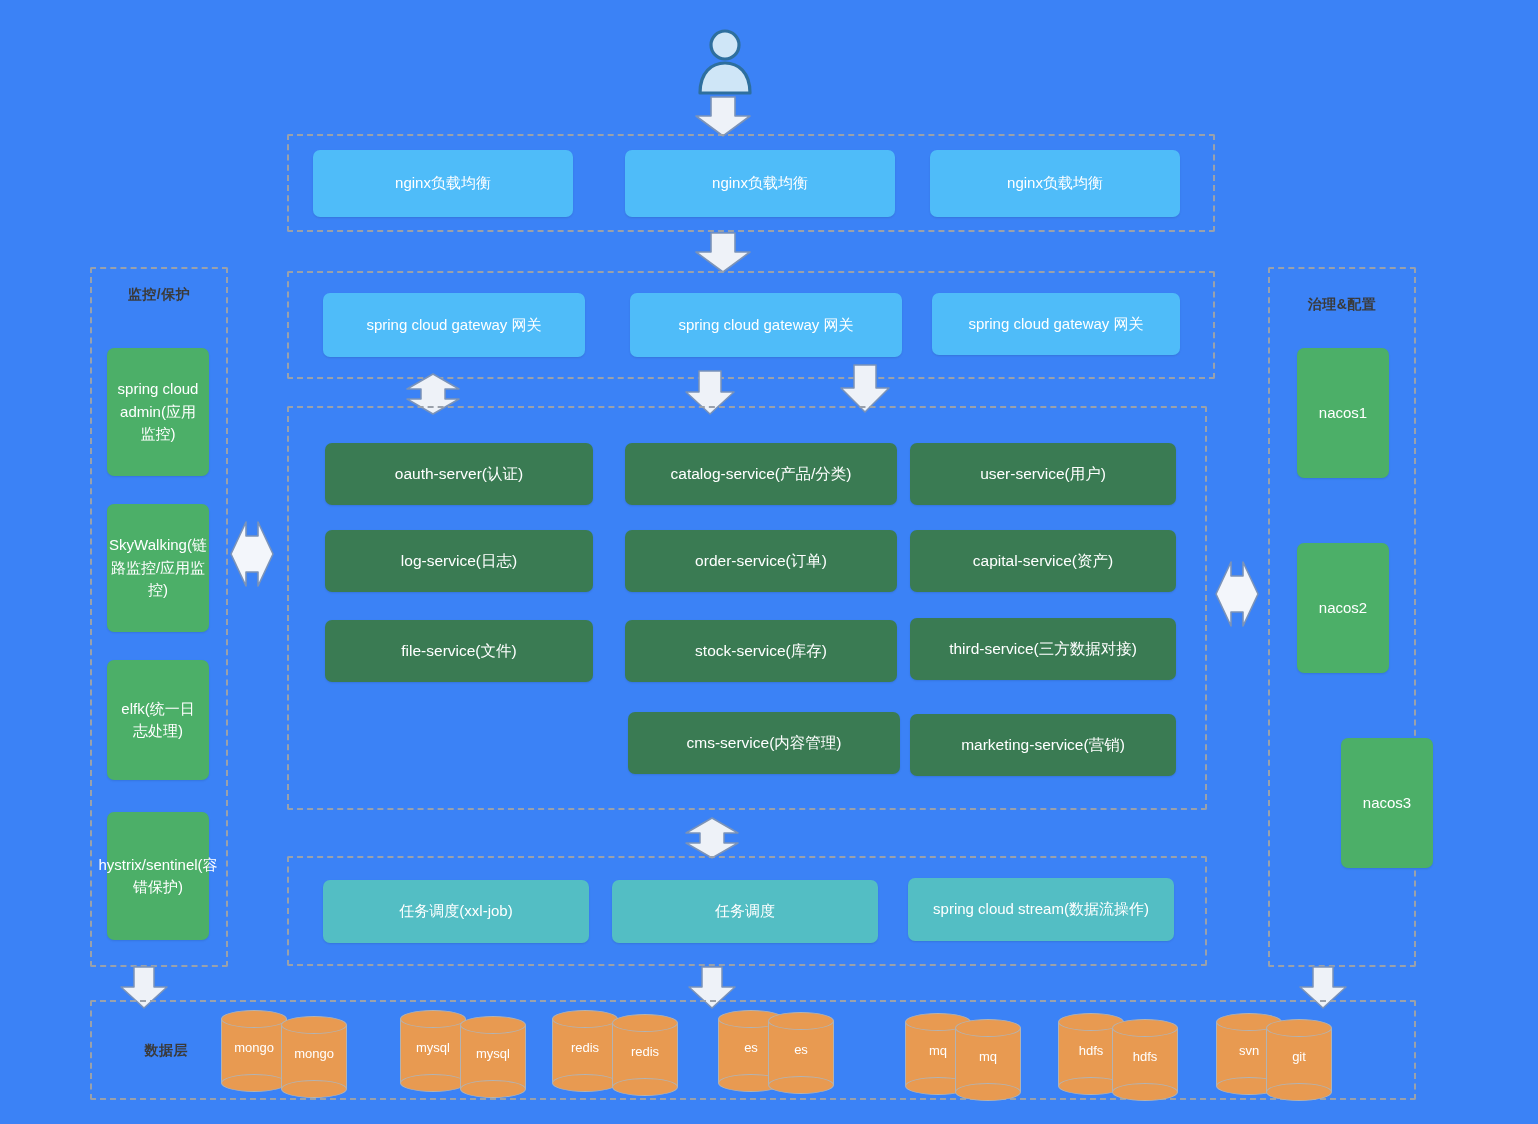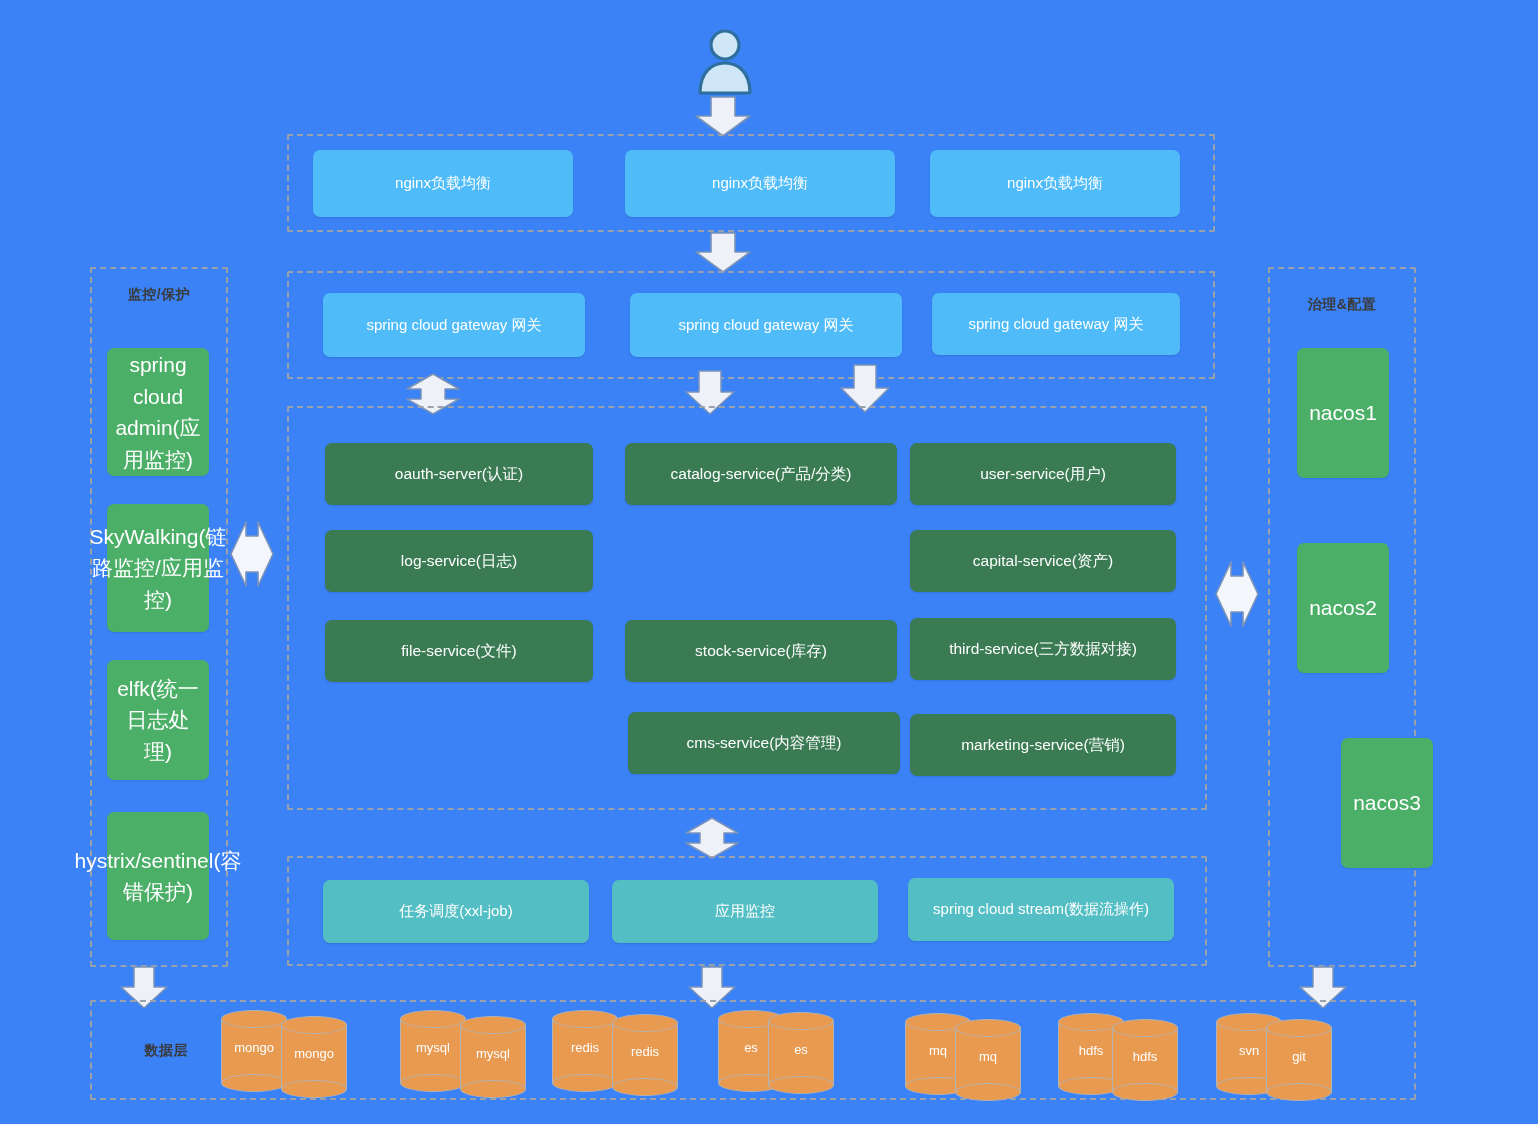"spring cloud admin(应用监控)" .node.green-light { font-size: 21px -> 15px }
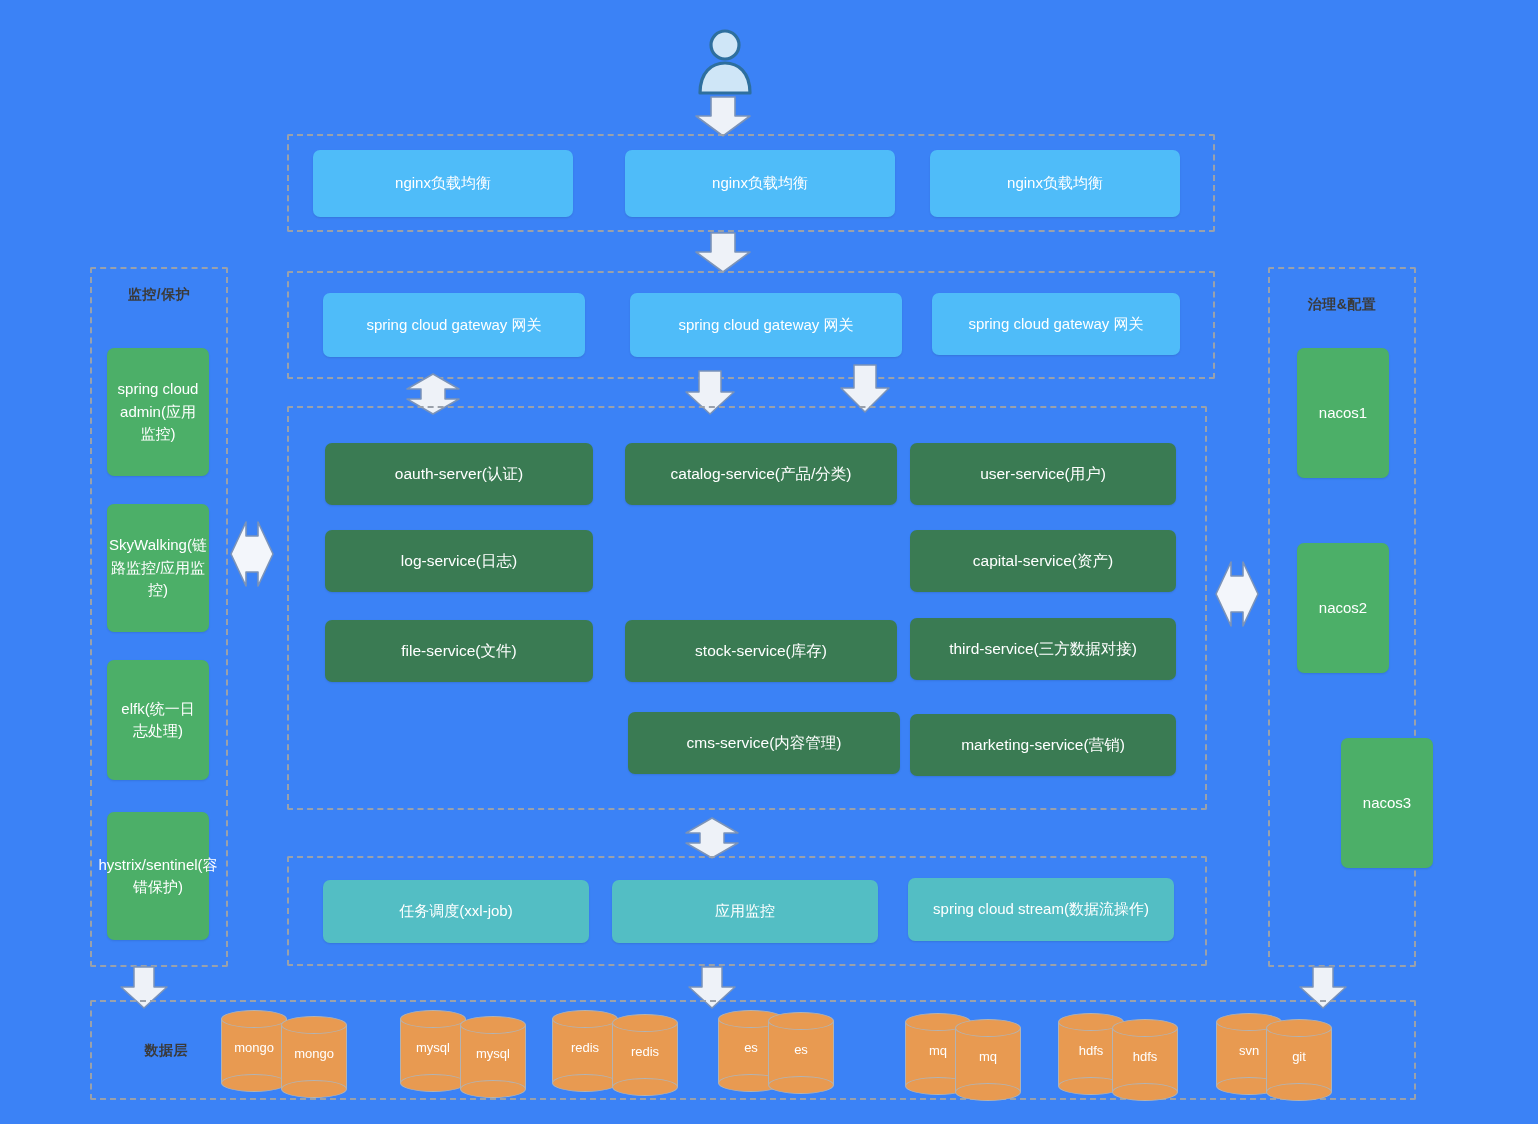"order-service(订单)" div.node { html: none -> <div> <span>order-service(订单)</span> </div> }
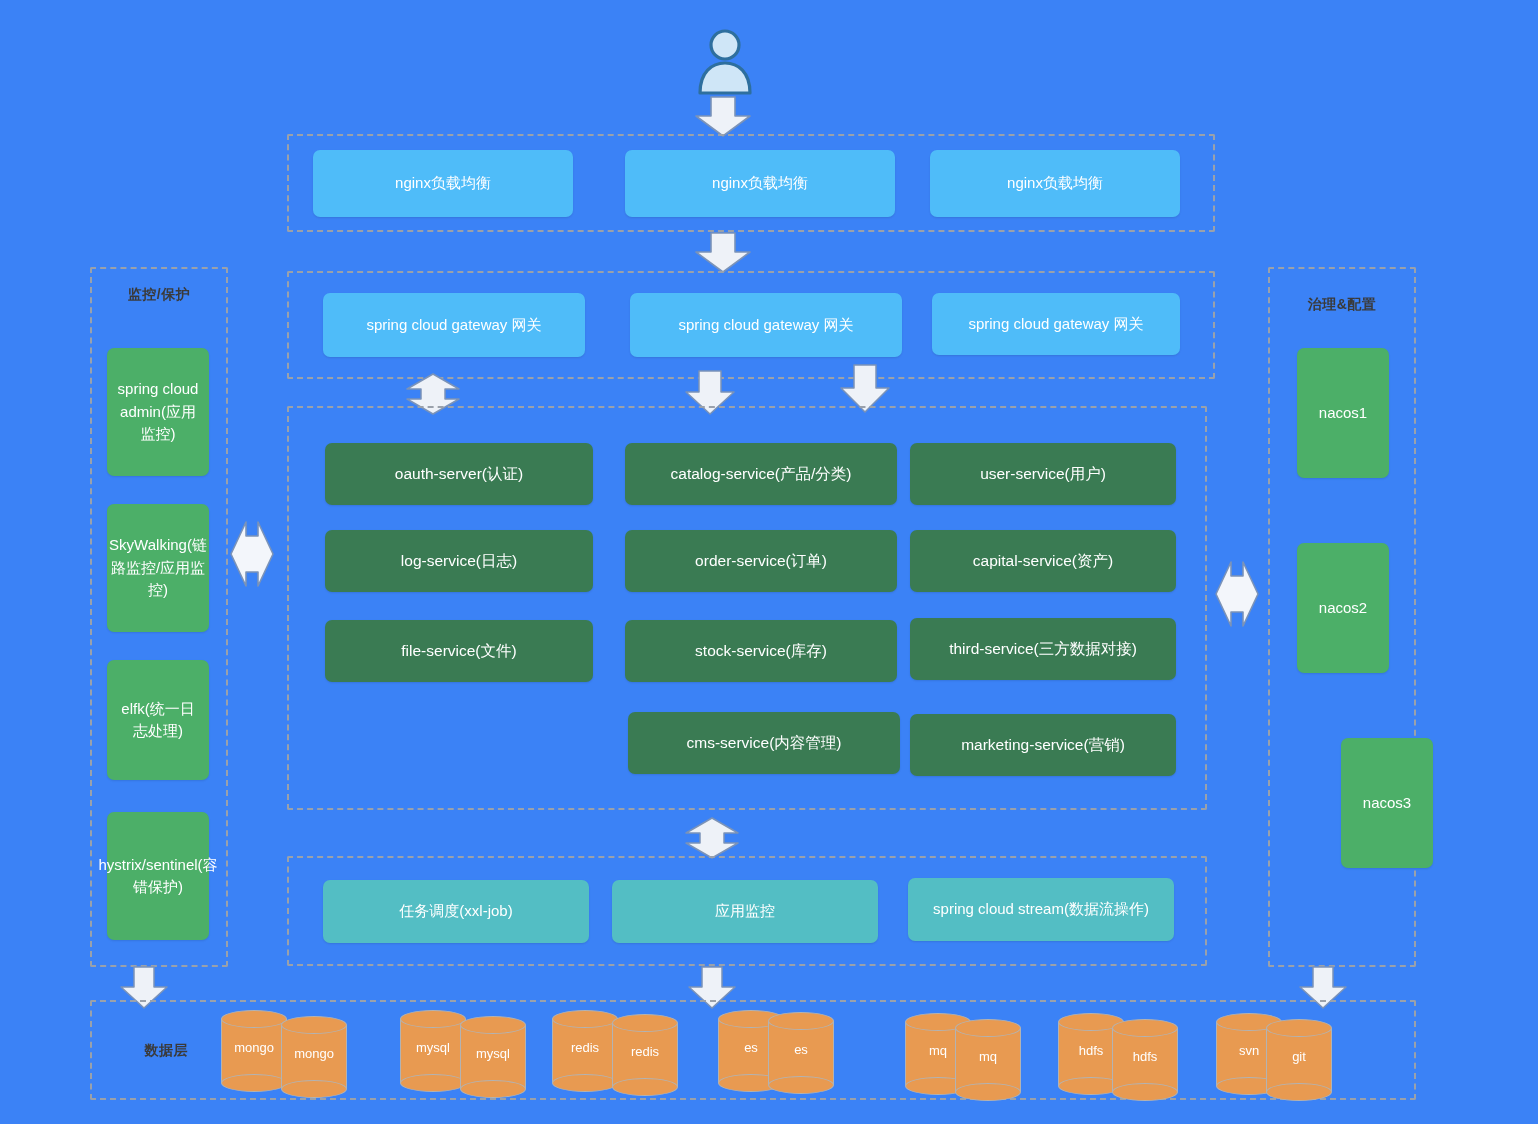"应用监控" span { text: 应用监控 -> 任务调度 }
